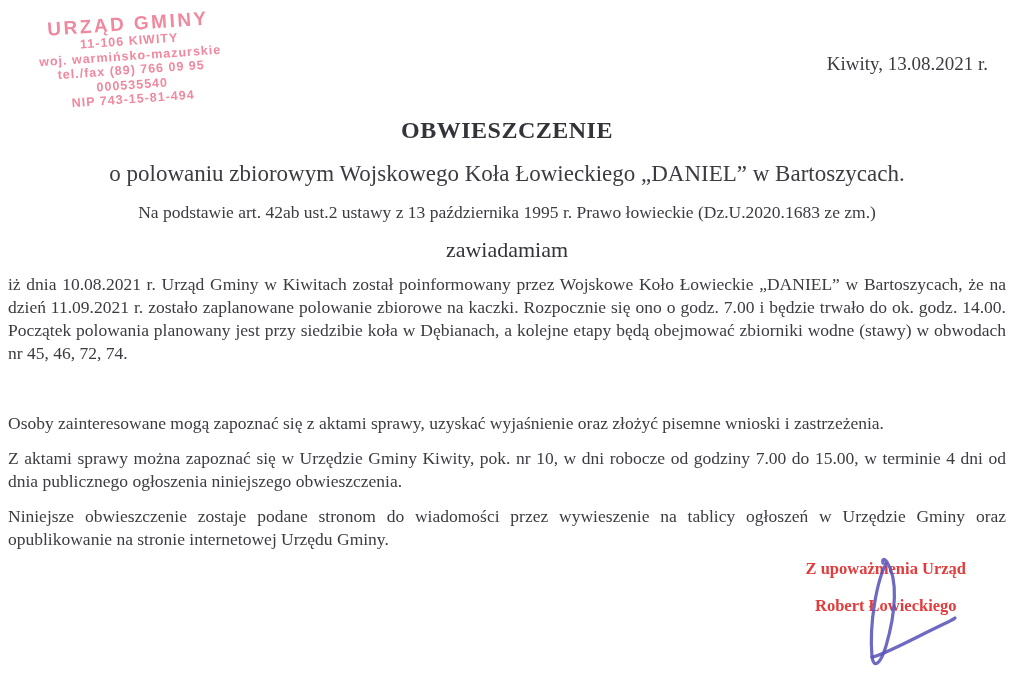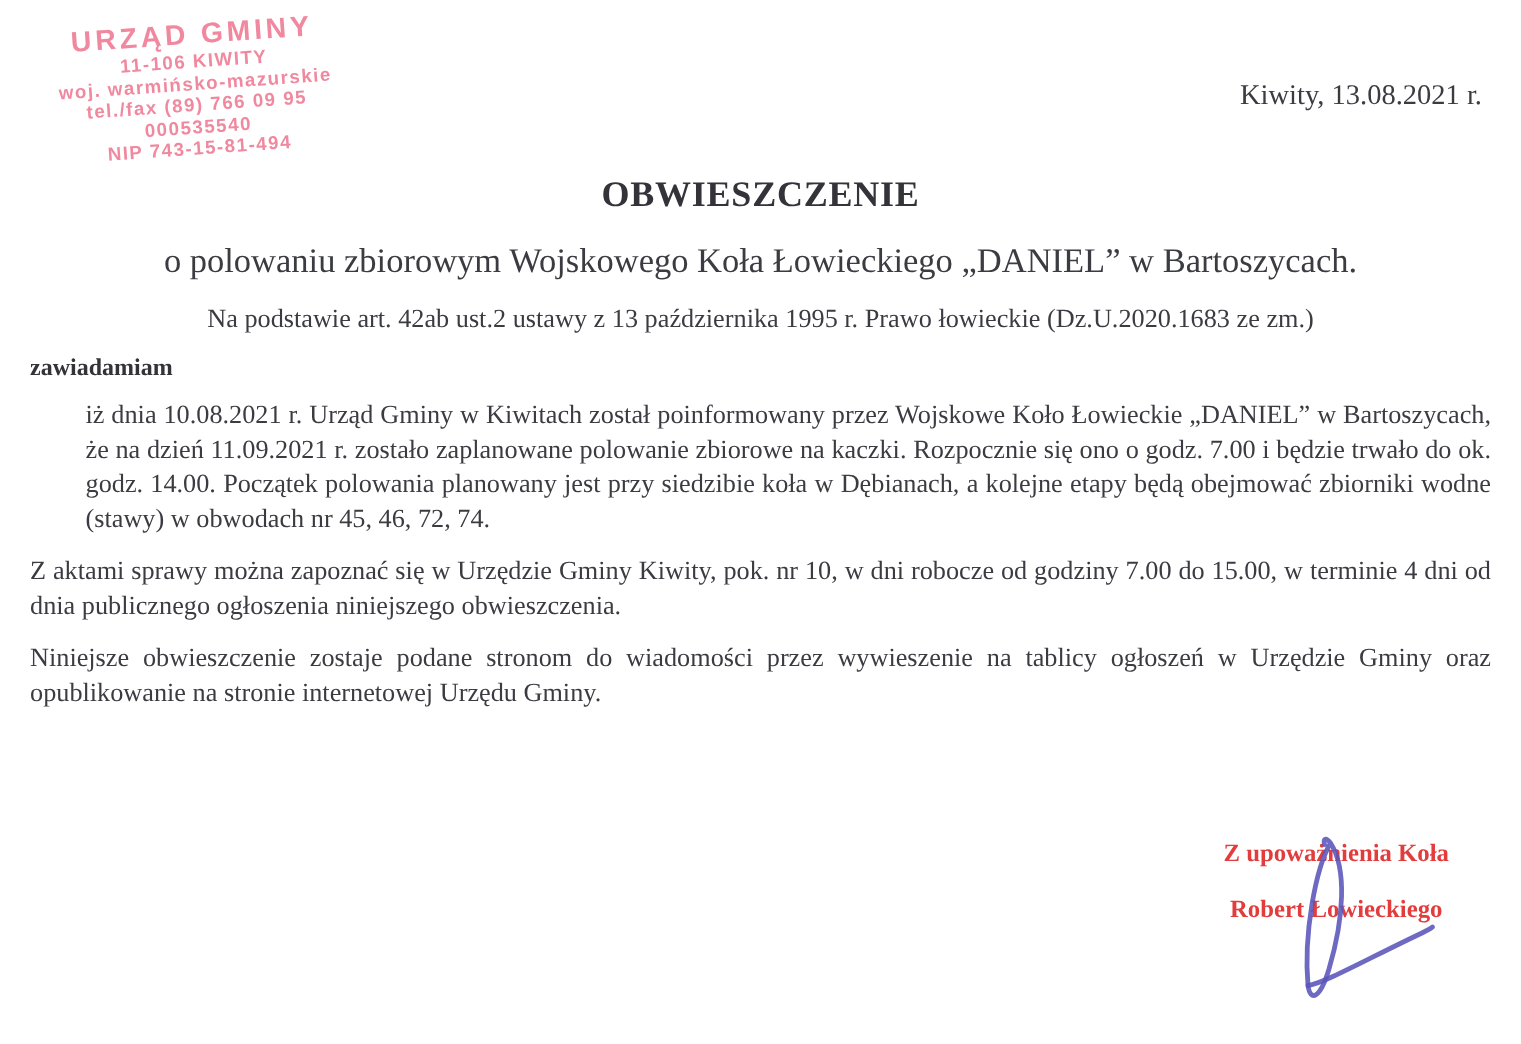"OBWIESZCZENIE" .content { padding: 0 20px -> 0 8px }
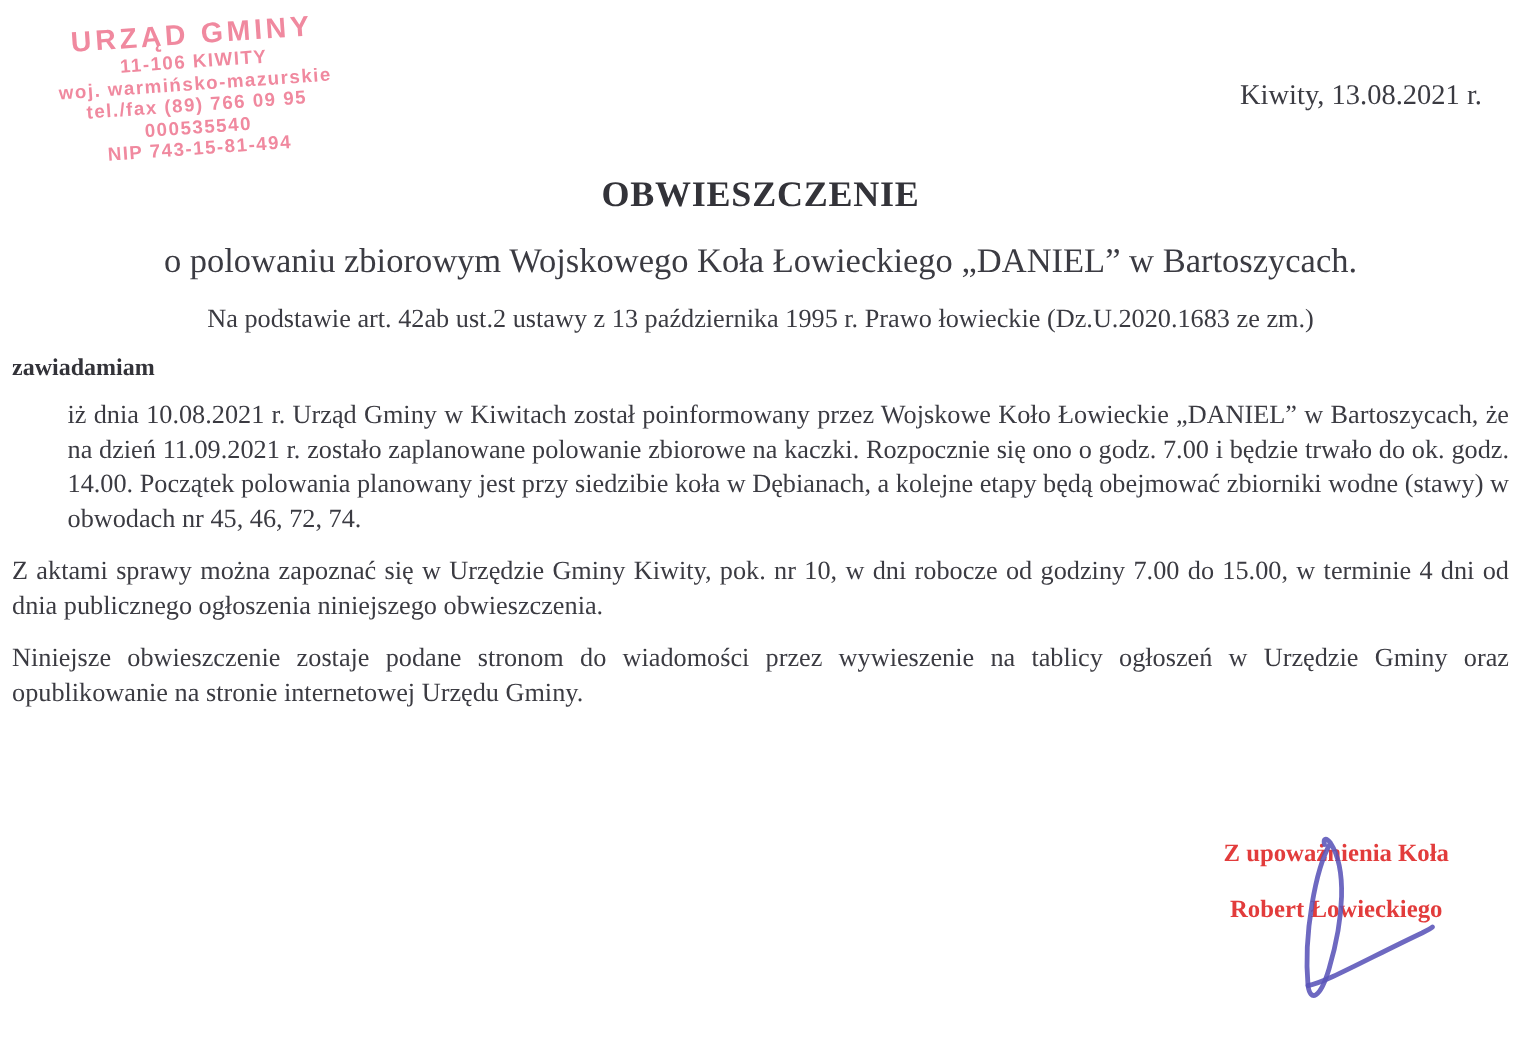"zawiadamiam" .notify { font-size: 16px -> 22px; font-weight: bold -> normal; text-align: none -> center }
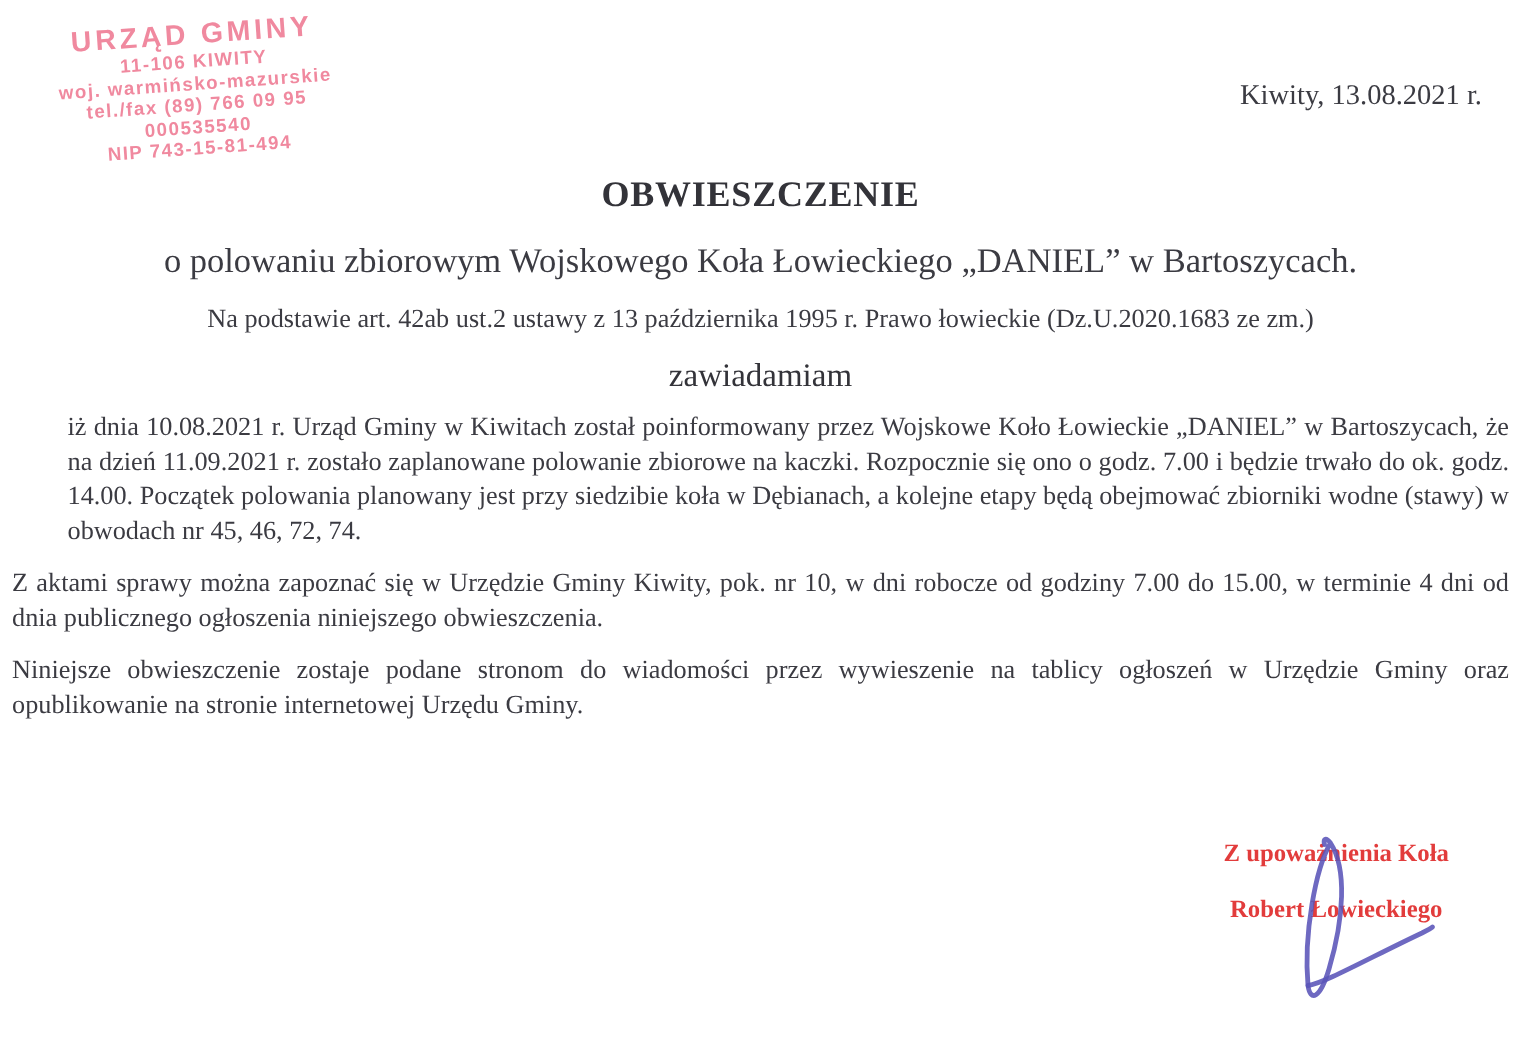"iż dnia 10.08.2021 r. Urząd" p.para-main { margin-left: 37px -> none }
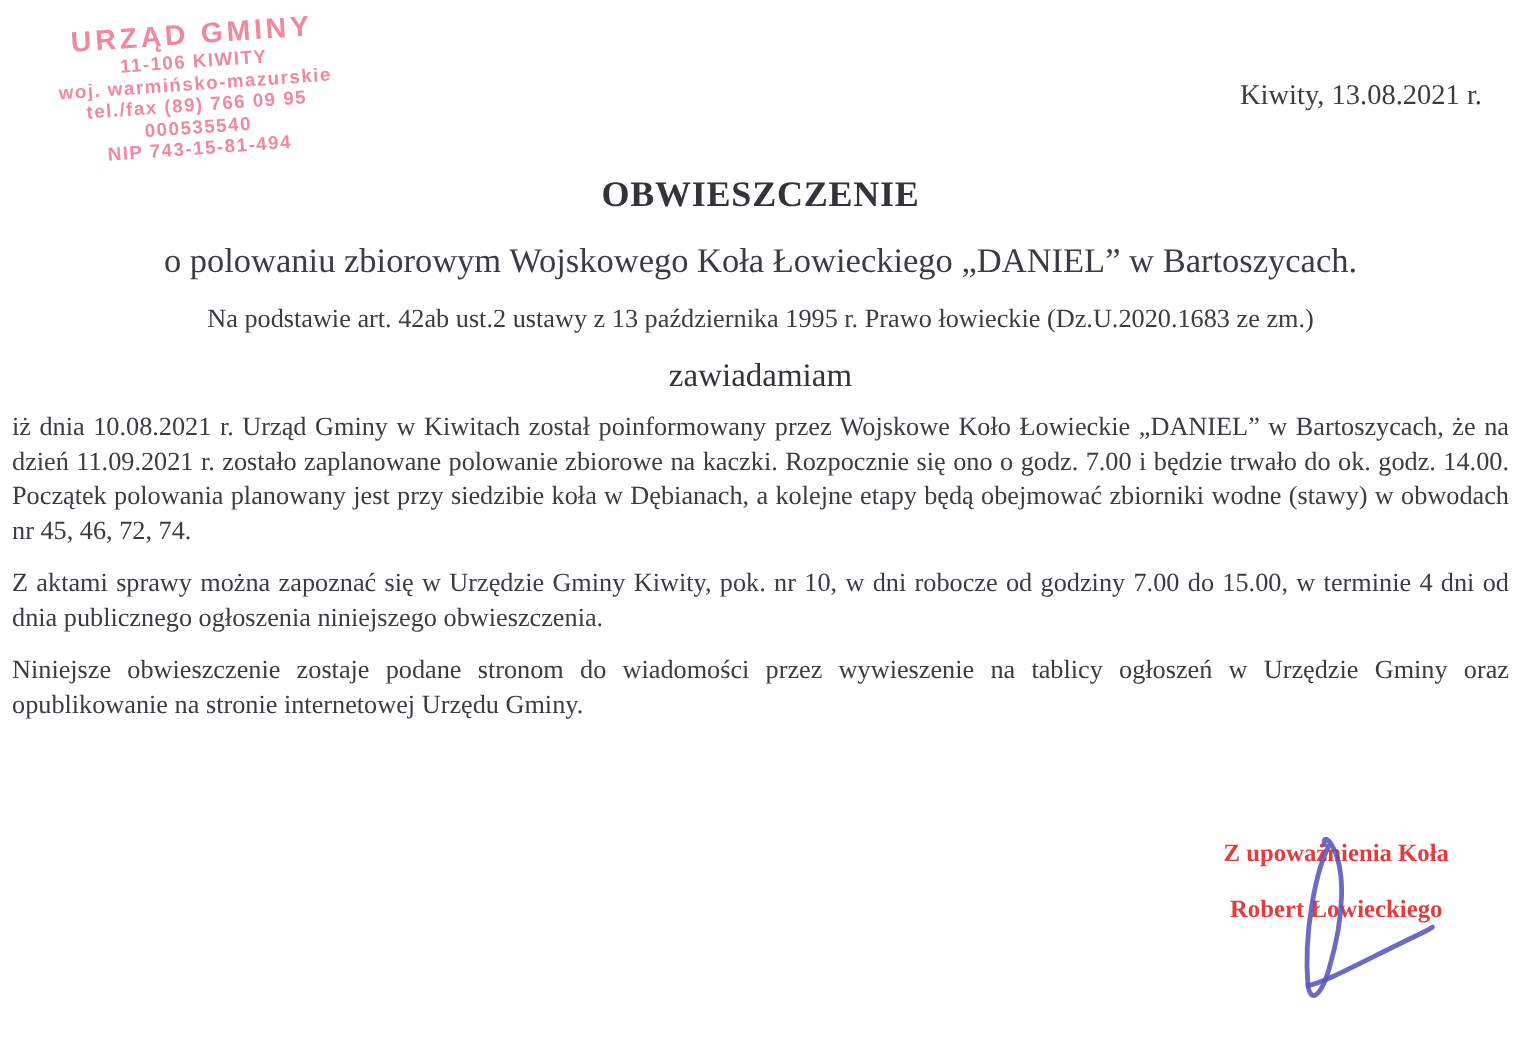"Osoby zainteresowane mogą zapoznać się" p.para { html: none -> <p>Osoby zainteresowane mogą zapoznać się z aktami sprawy, uzyskać wyjaśnienie oraz złożyć pisemne wnioski i zastrzeżenia.</p> }
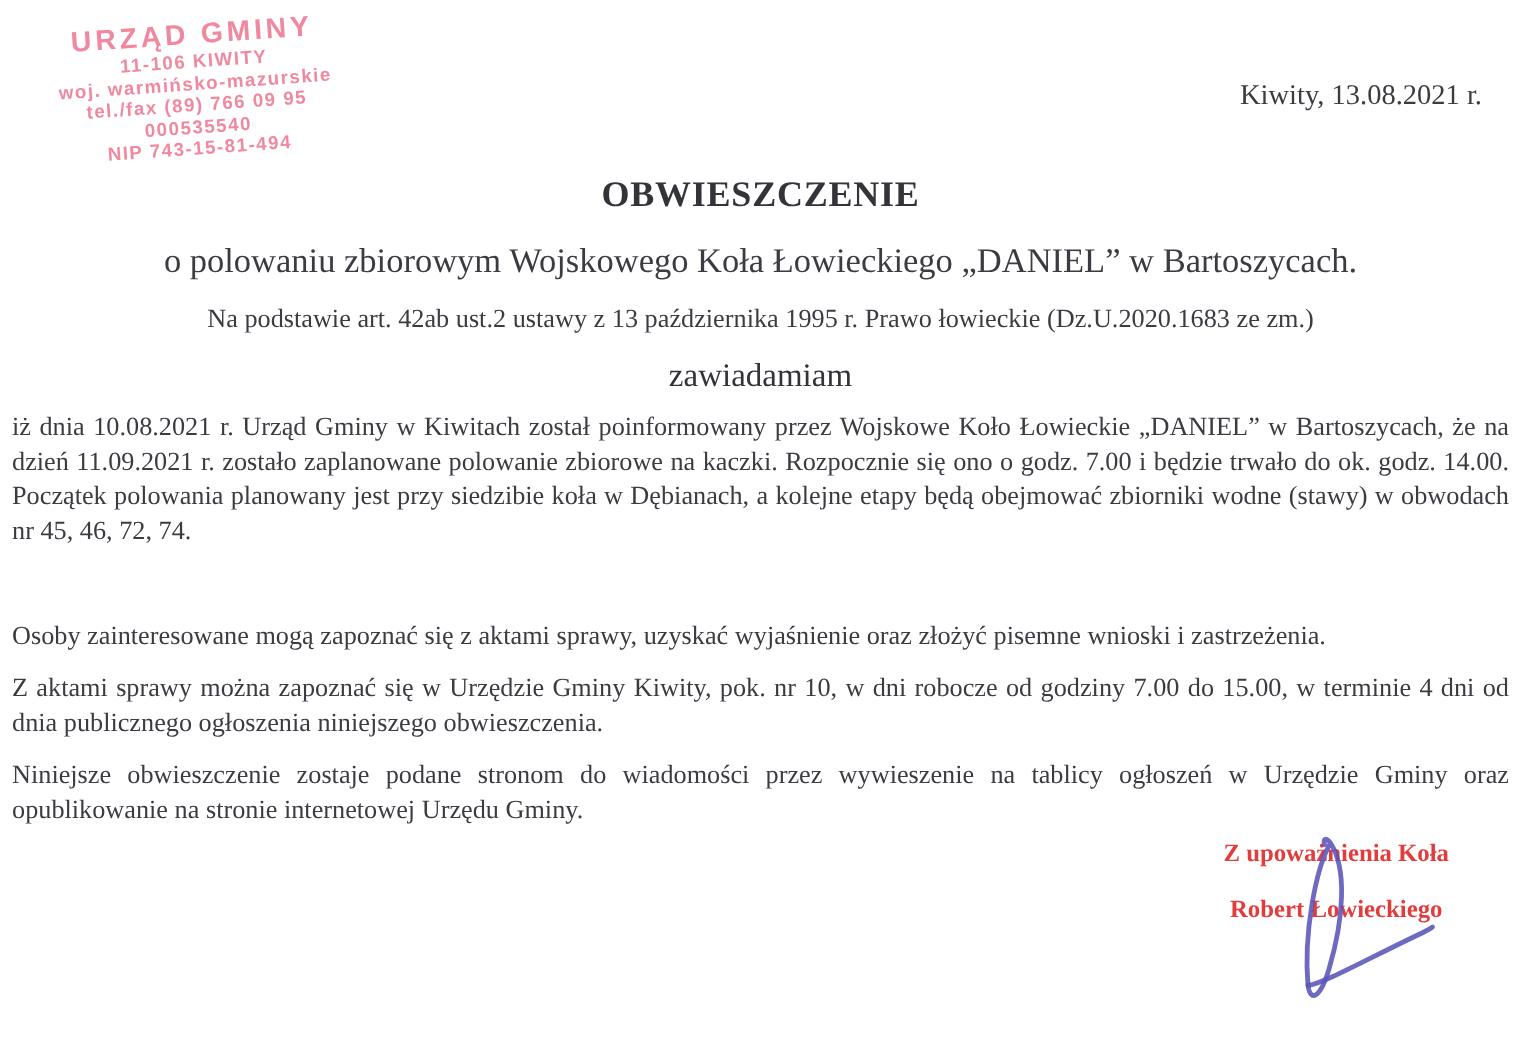"Z upoważnienia Koła" div.sig-auth { text: Koła -> Urząd }
